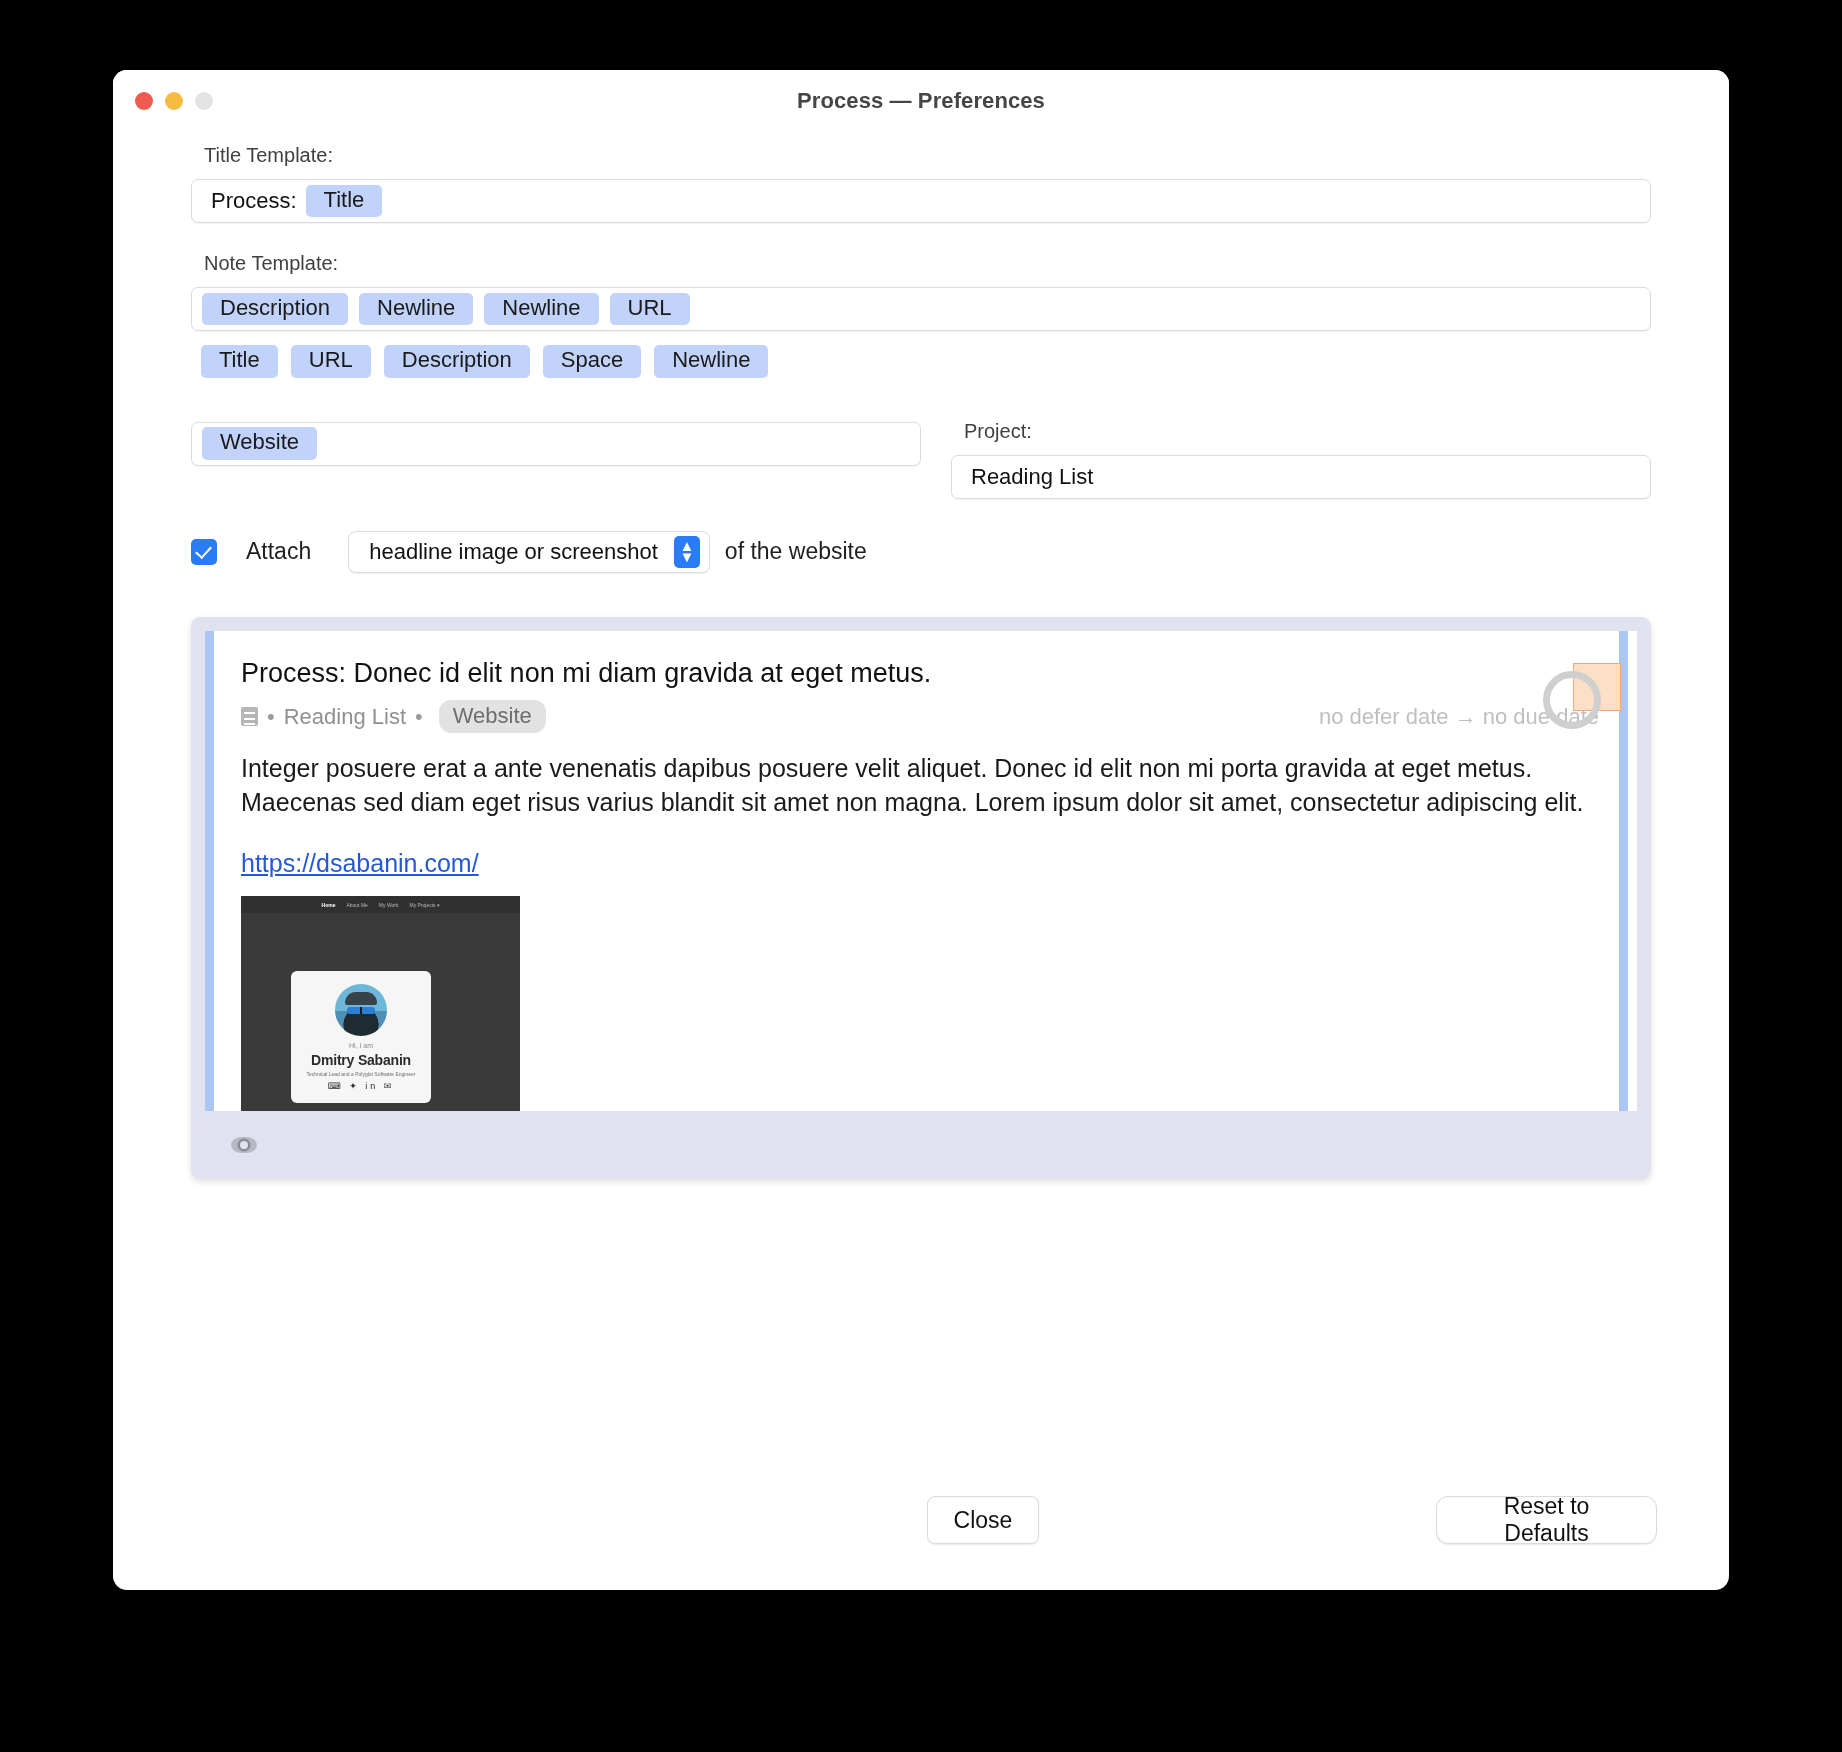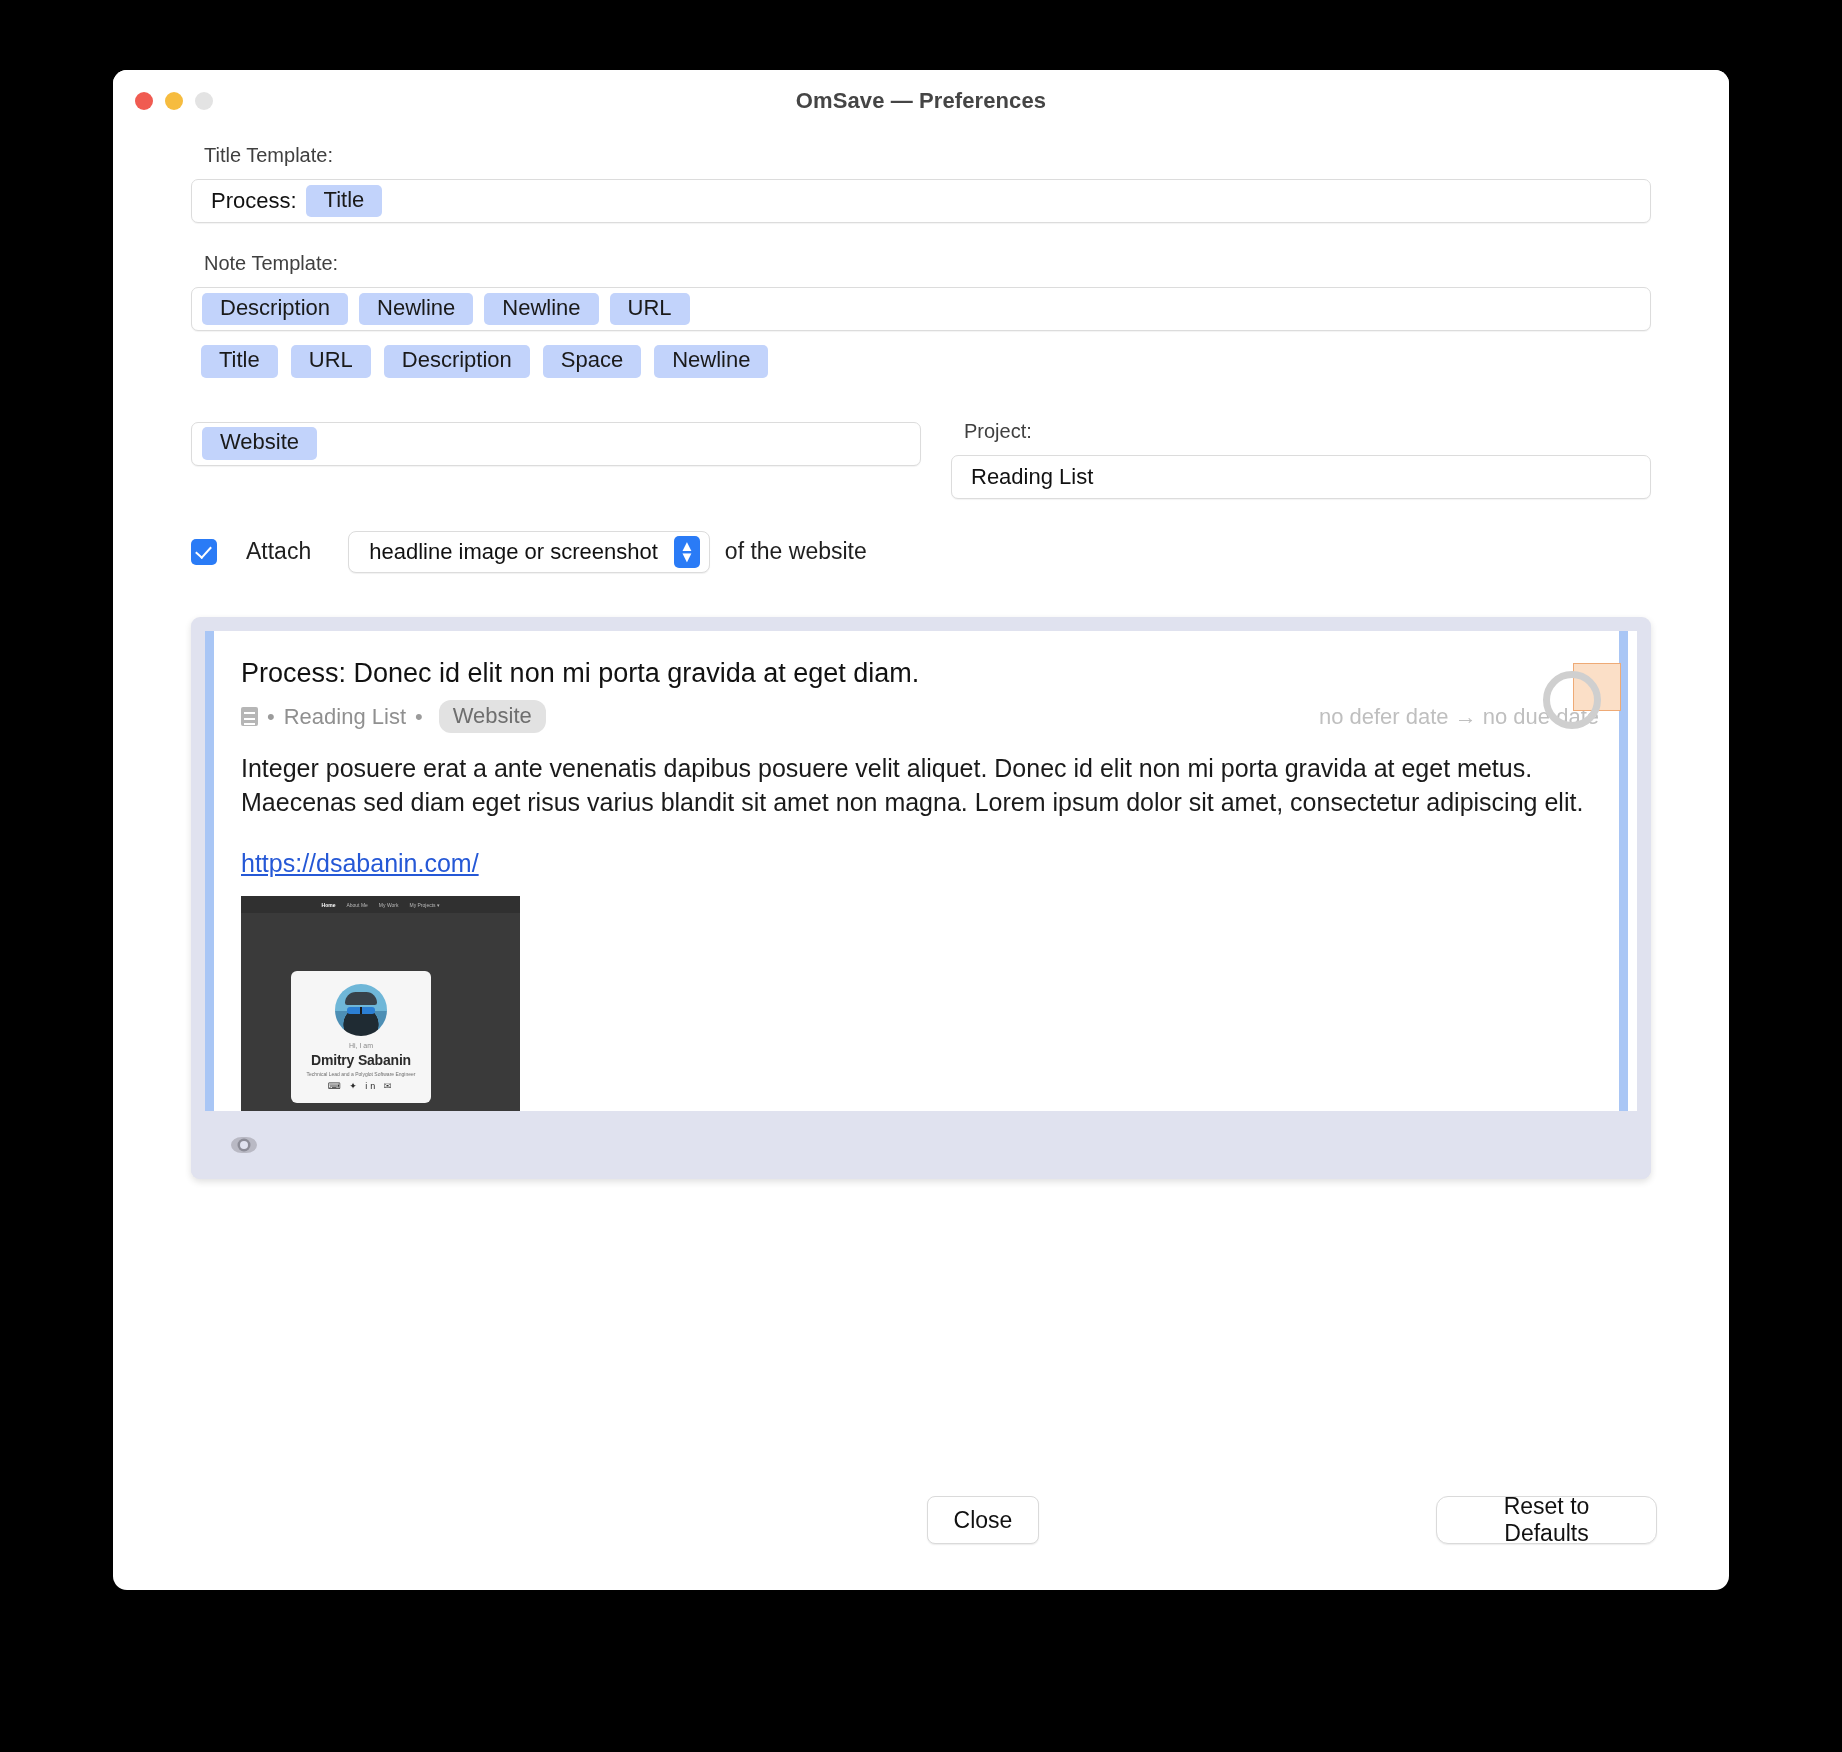"OmSave — Preferences" div.win-title { text: OmSave -> Process }
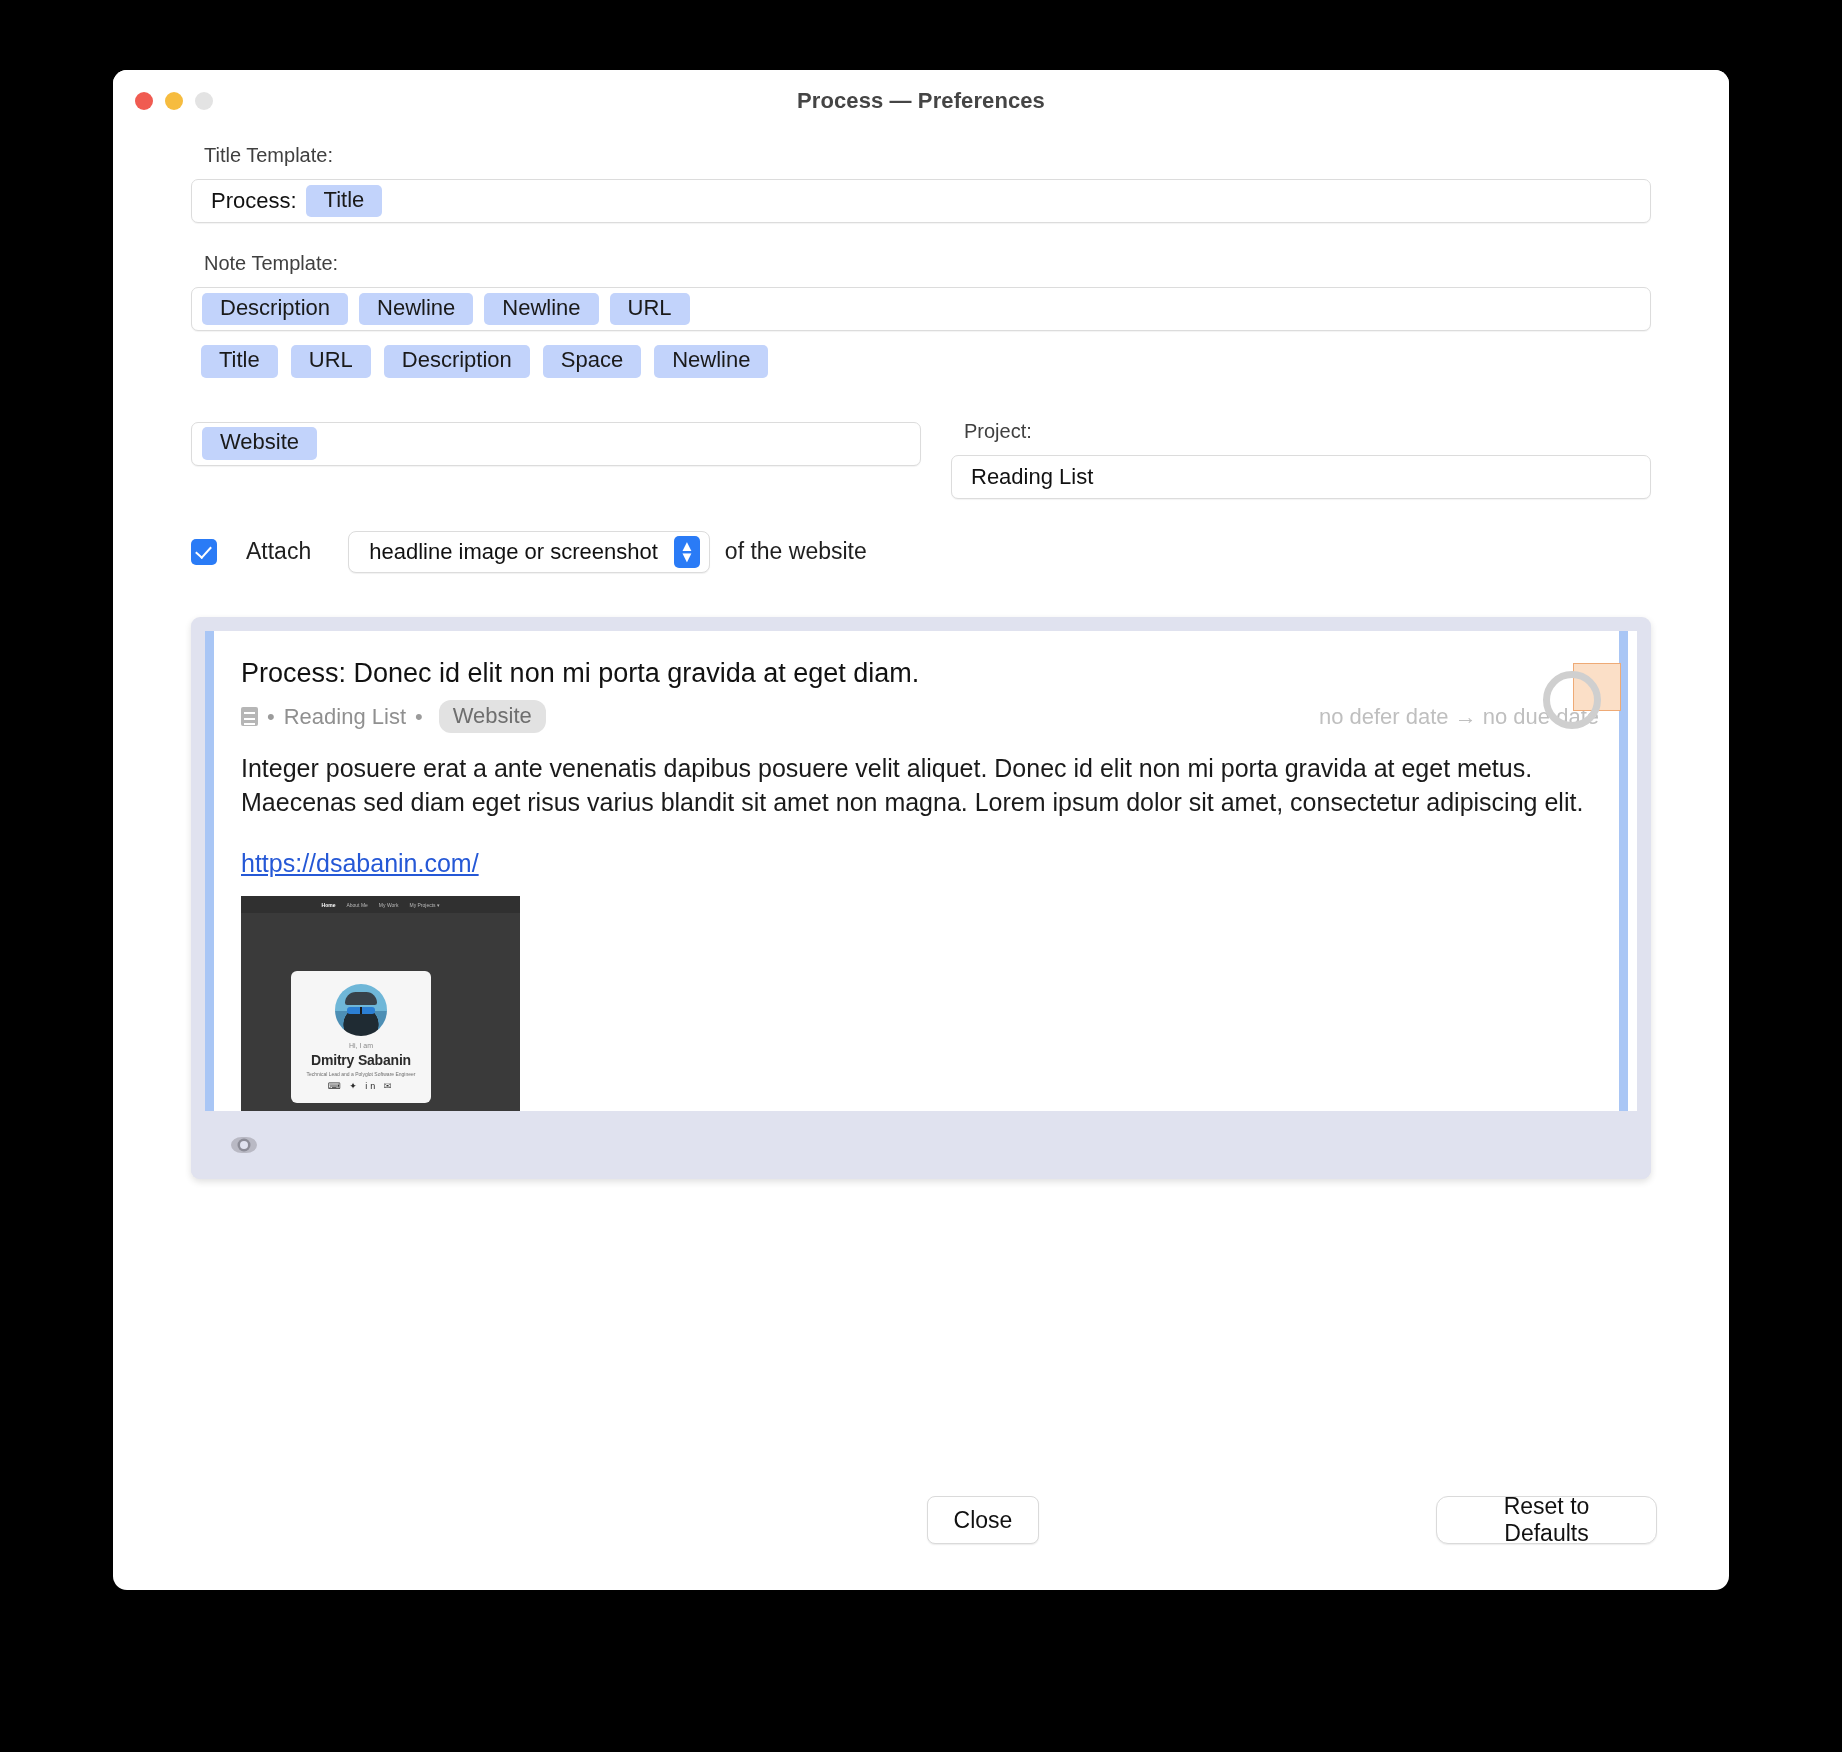"Process: Donec id elit non" div.note-title { text: porta gravida at eget diam -> diam gravida at eget metus }
